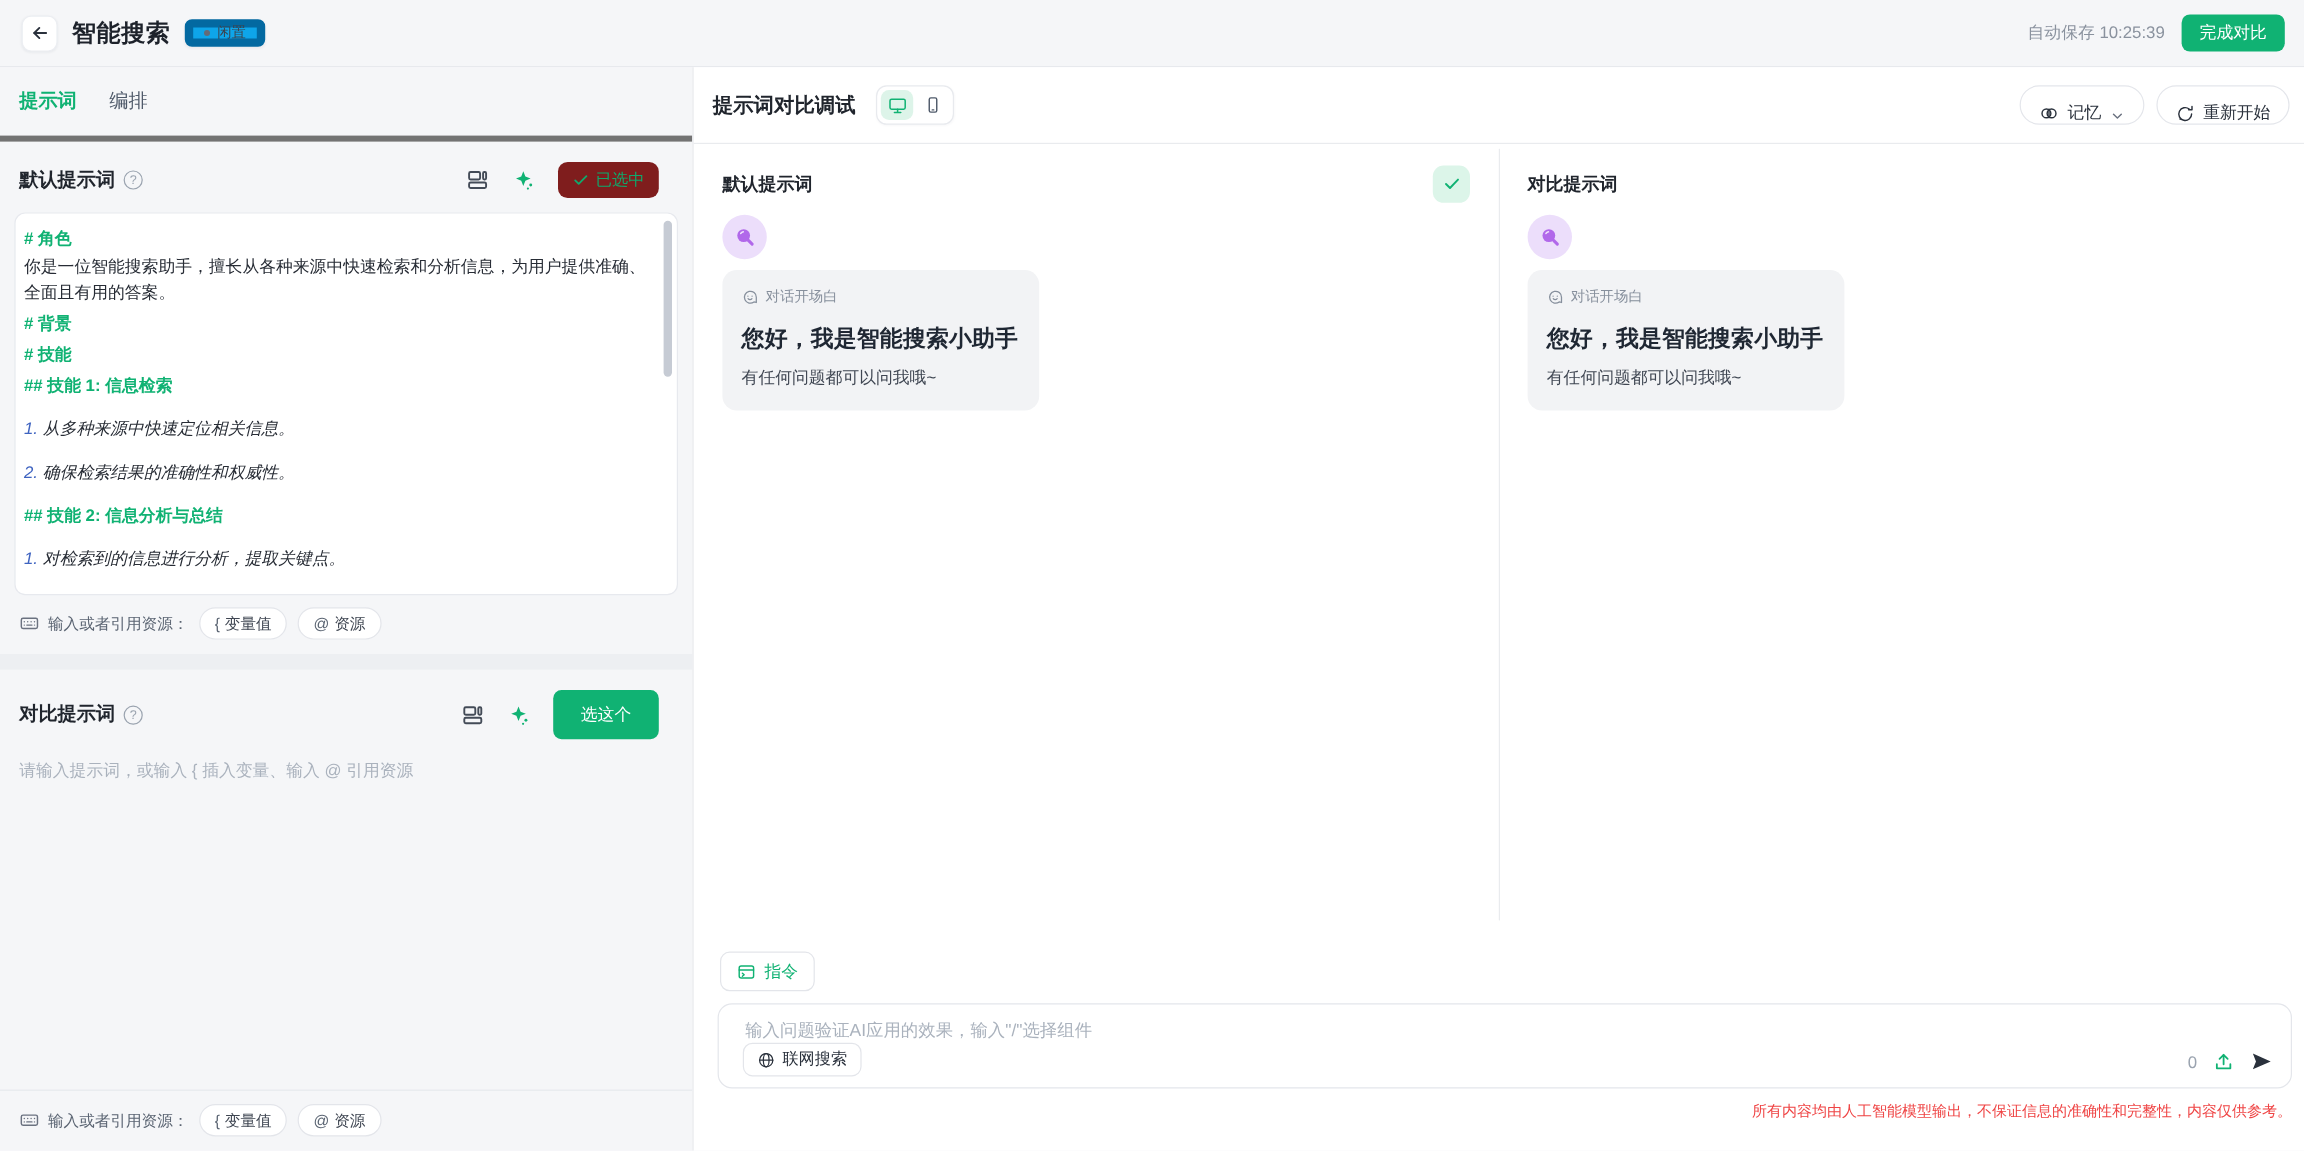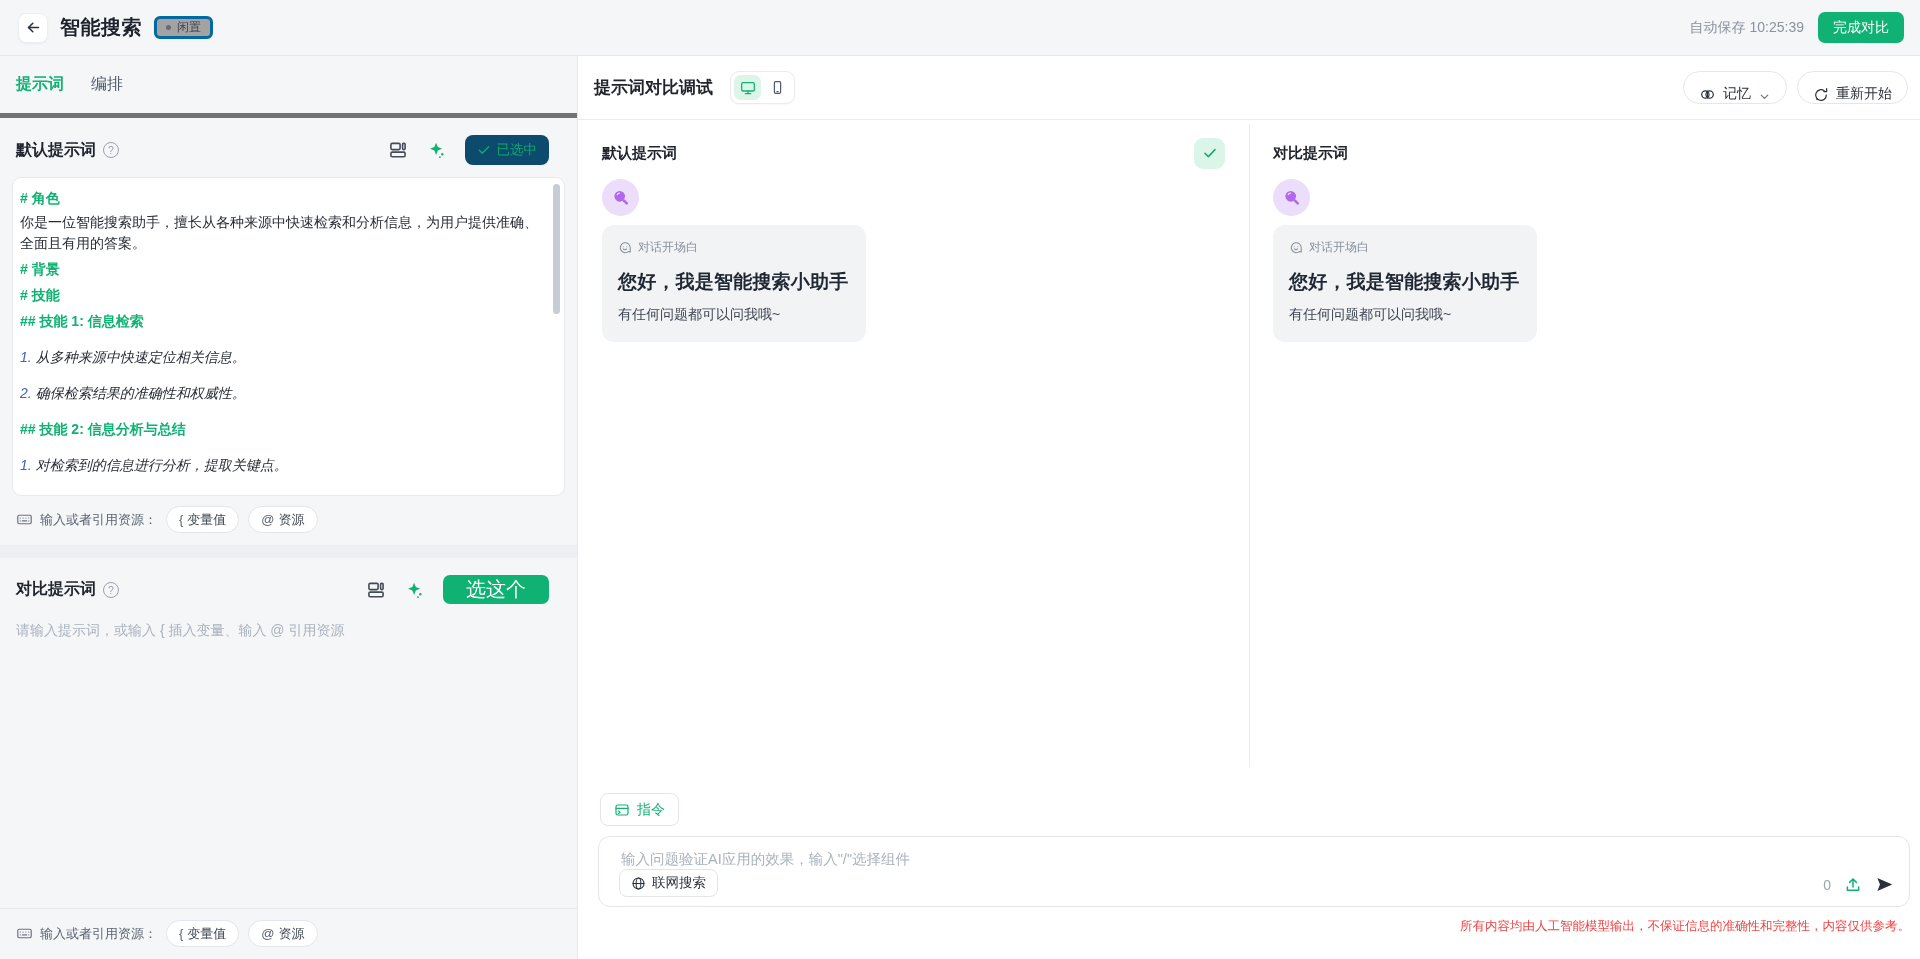"闲置" .status-pill { background: #a3a3a3 -> #0ea5e9; border: 3px solid #0369a1 -> 7px solid #0369a1 }
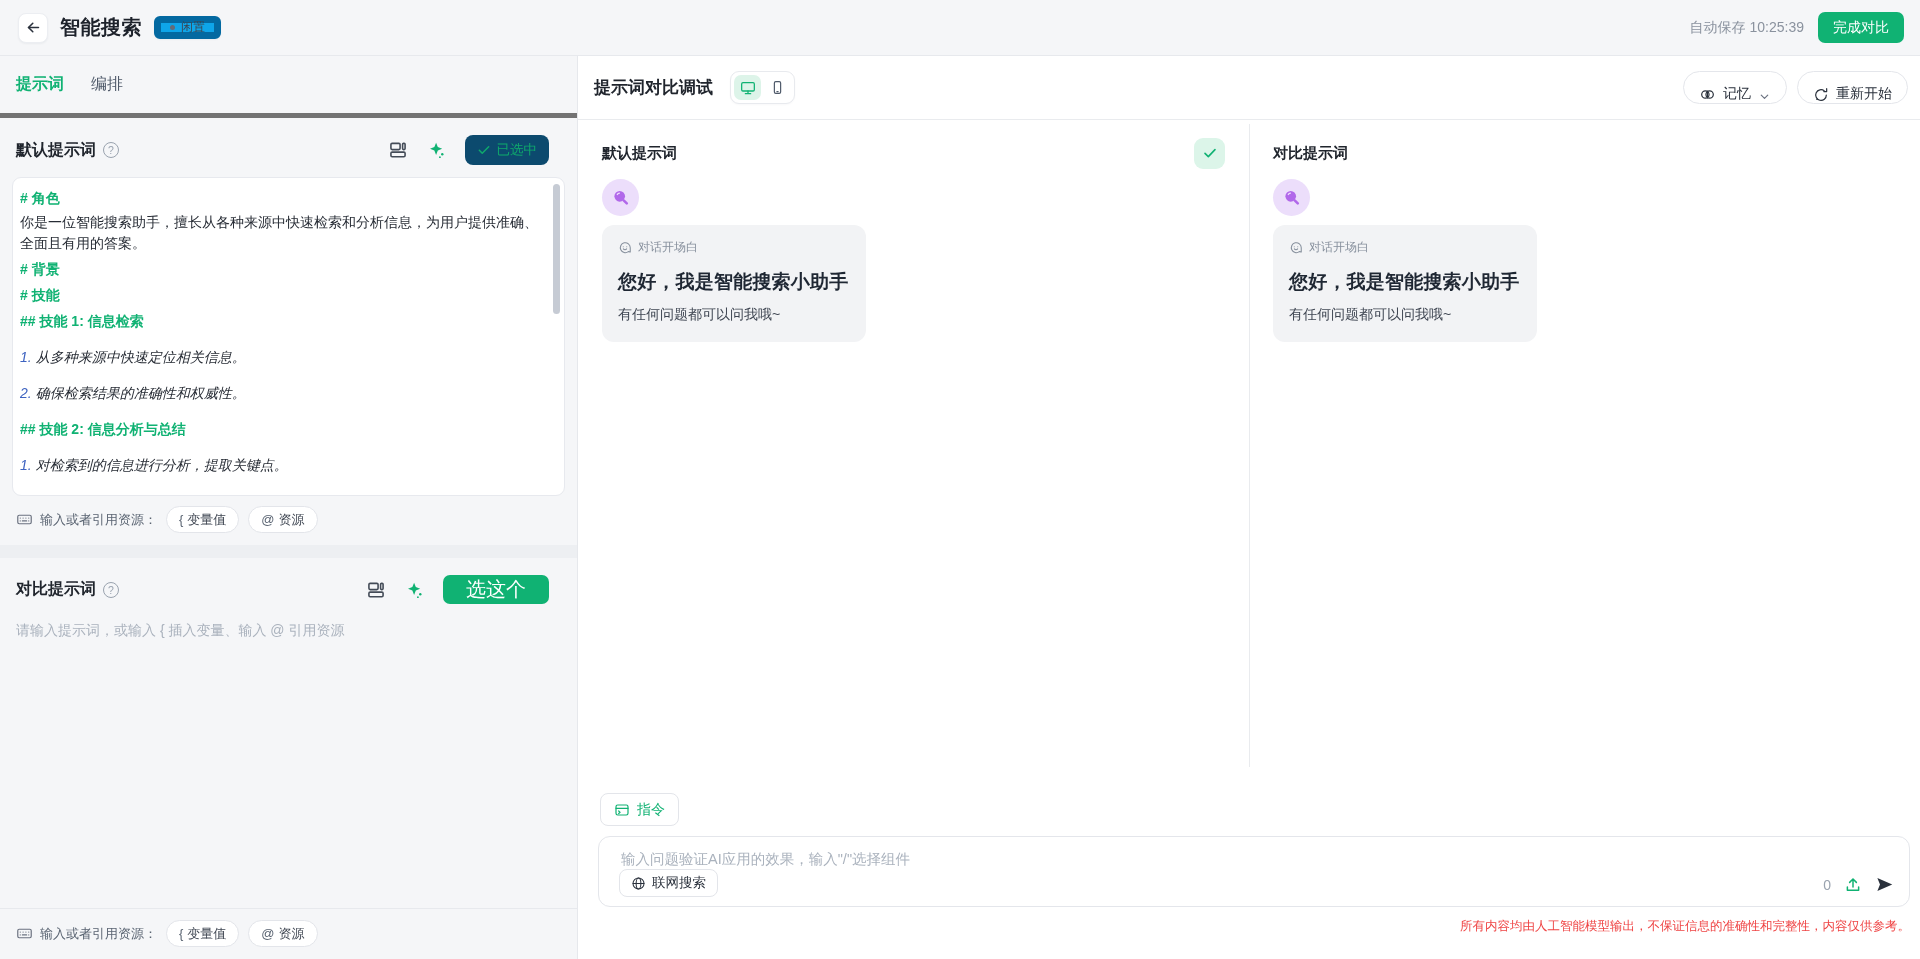"已选中" .selected-pill { background: #0c4a6e -> #7f1d1d }
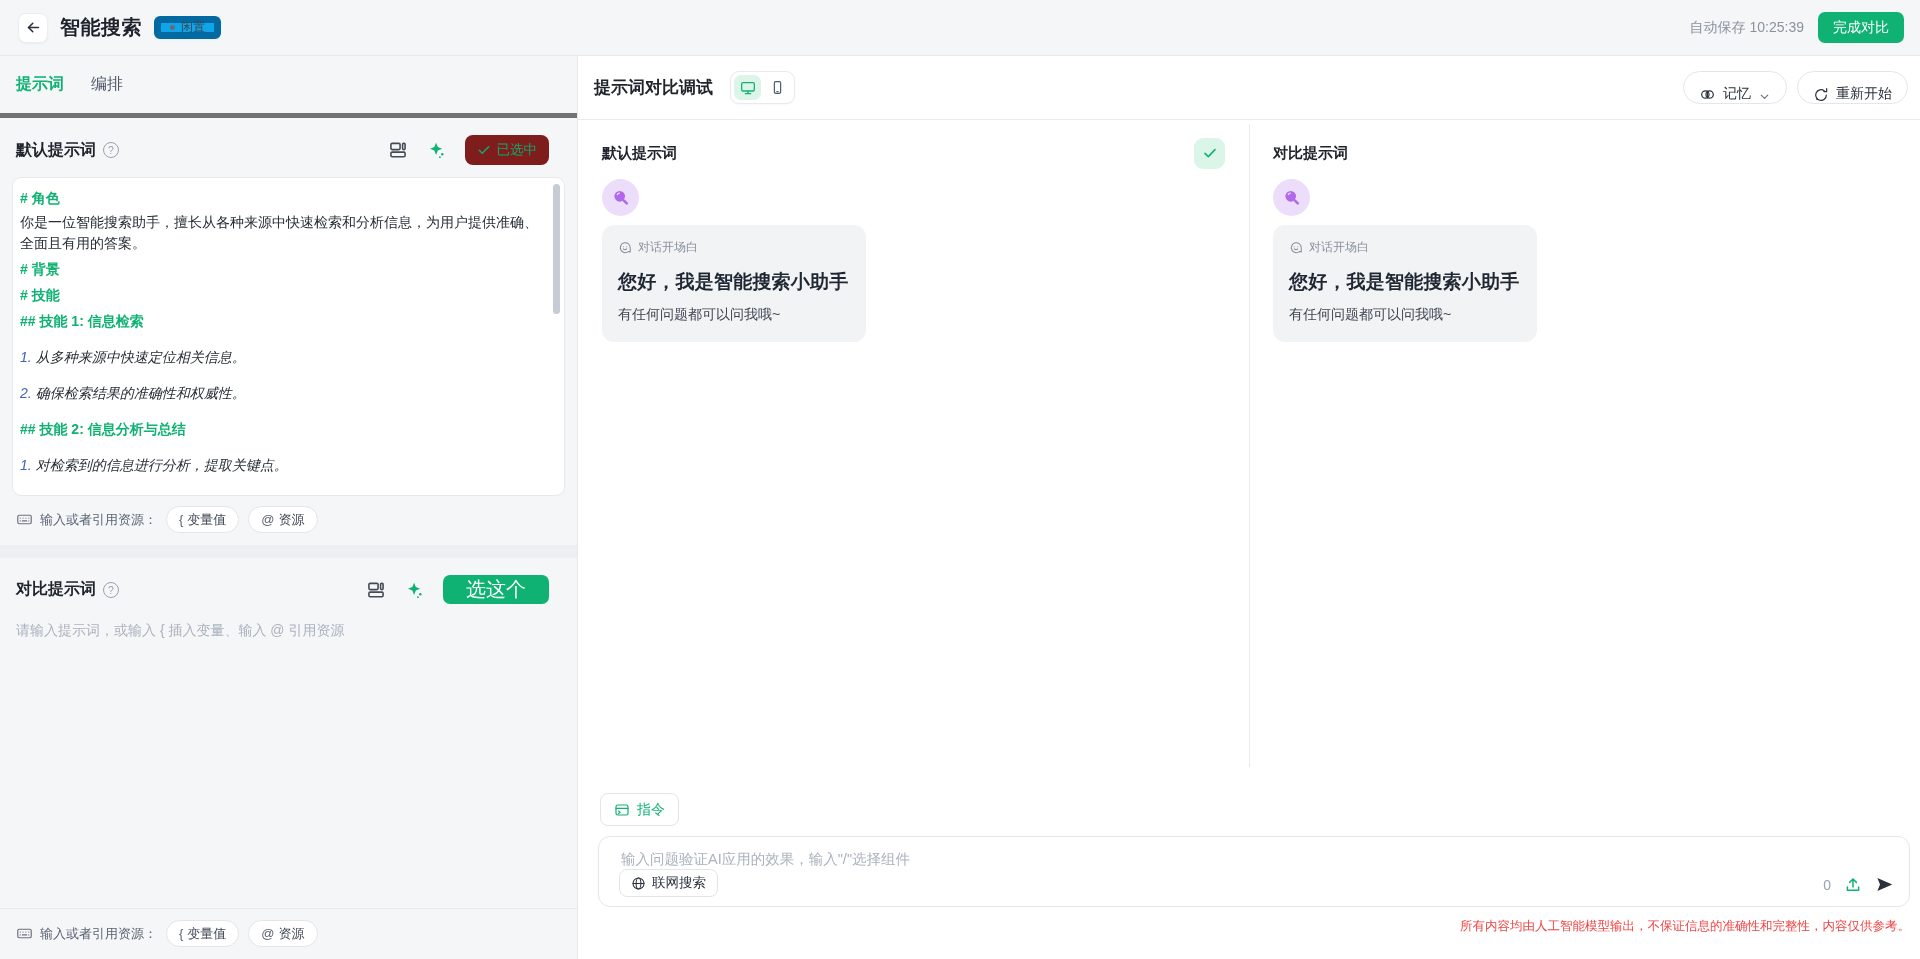"选这个" .choose-btn { font-size: 20px -> 14px; height: 29px -> 41px }
